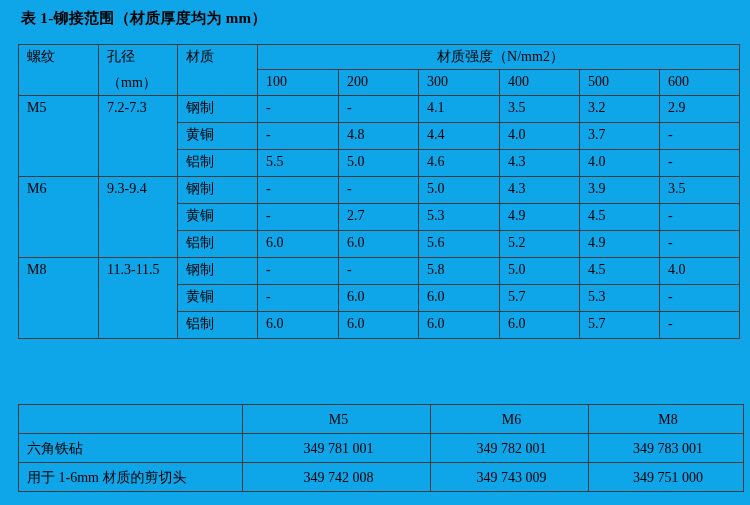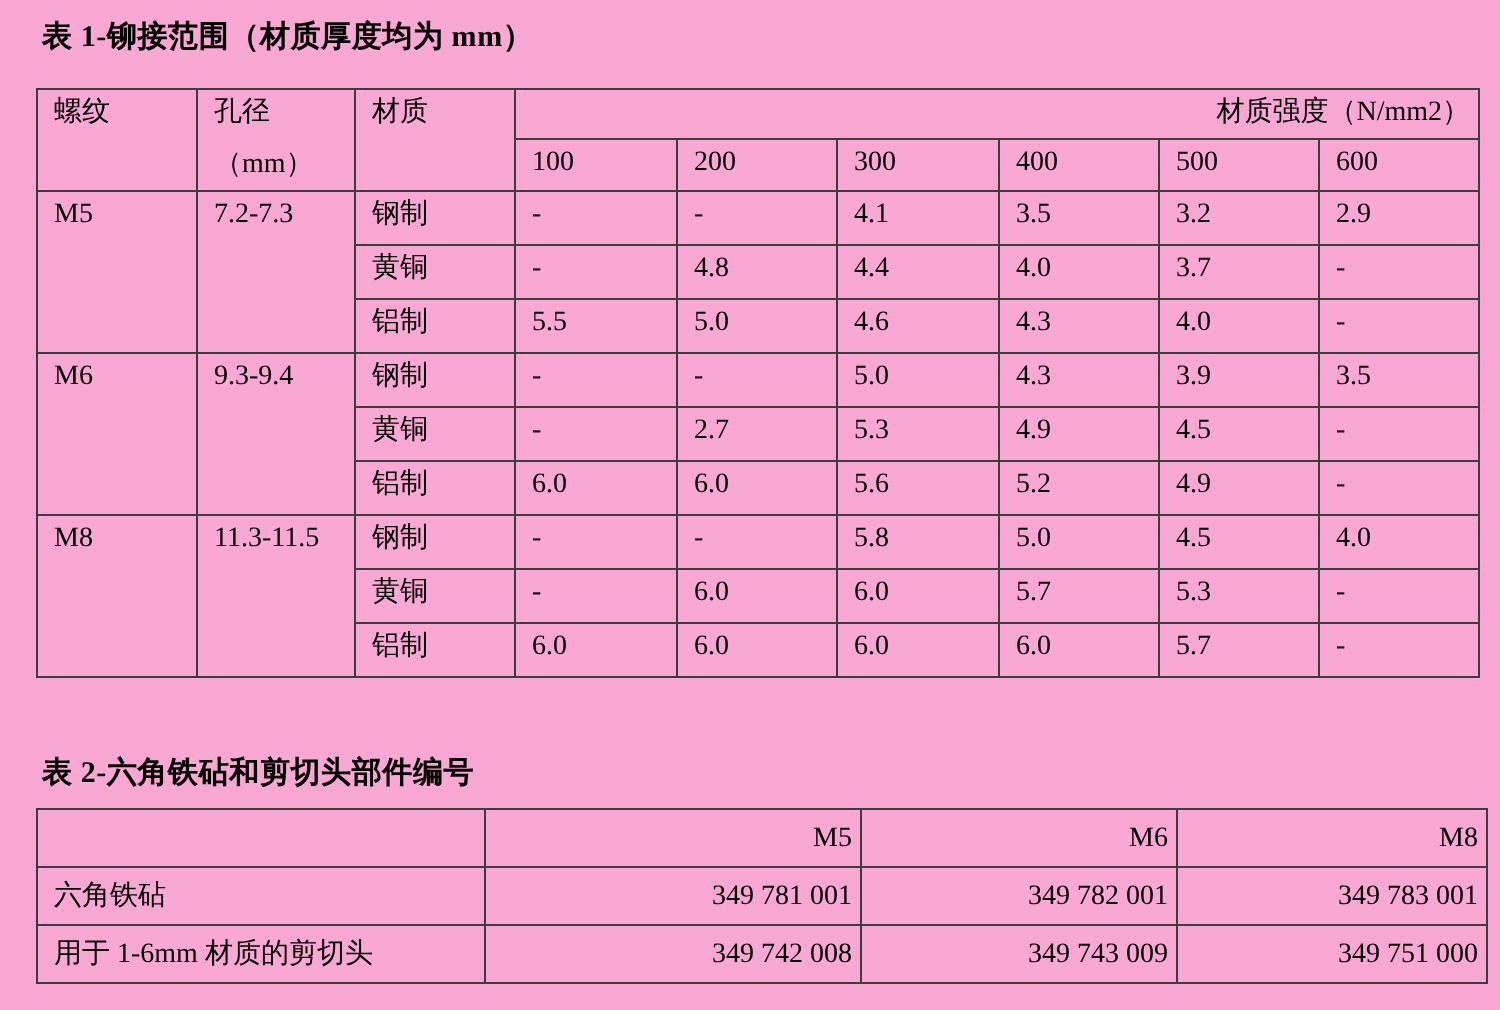"表 1-铆接范围（材质厚度均为 mm）" .page { background: #f9a8d4 -> #0ea5e9 }
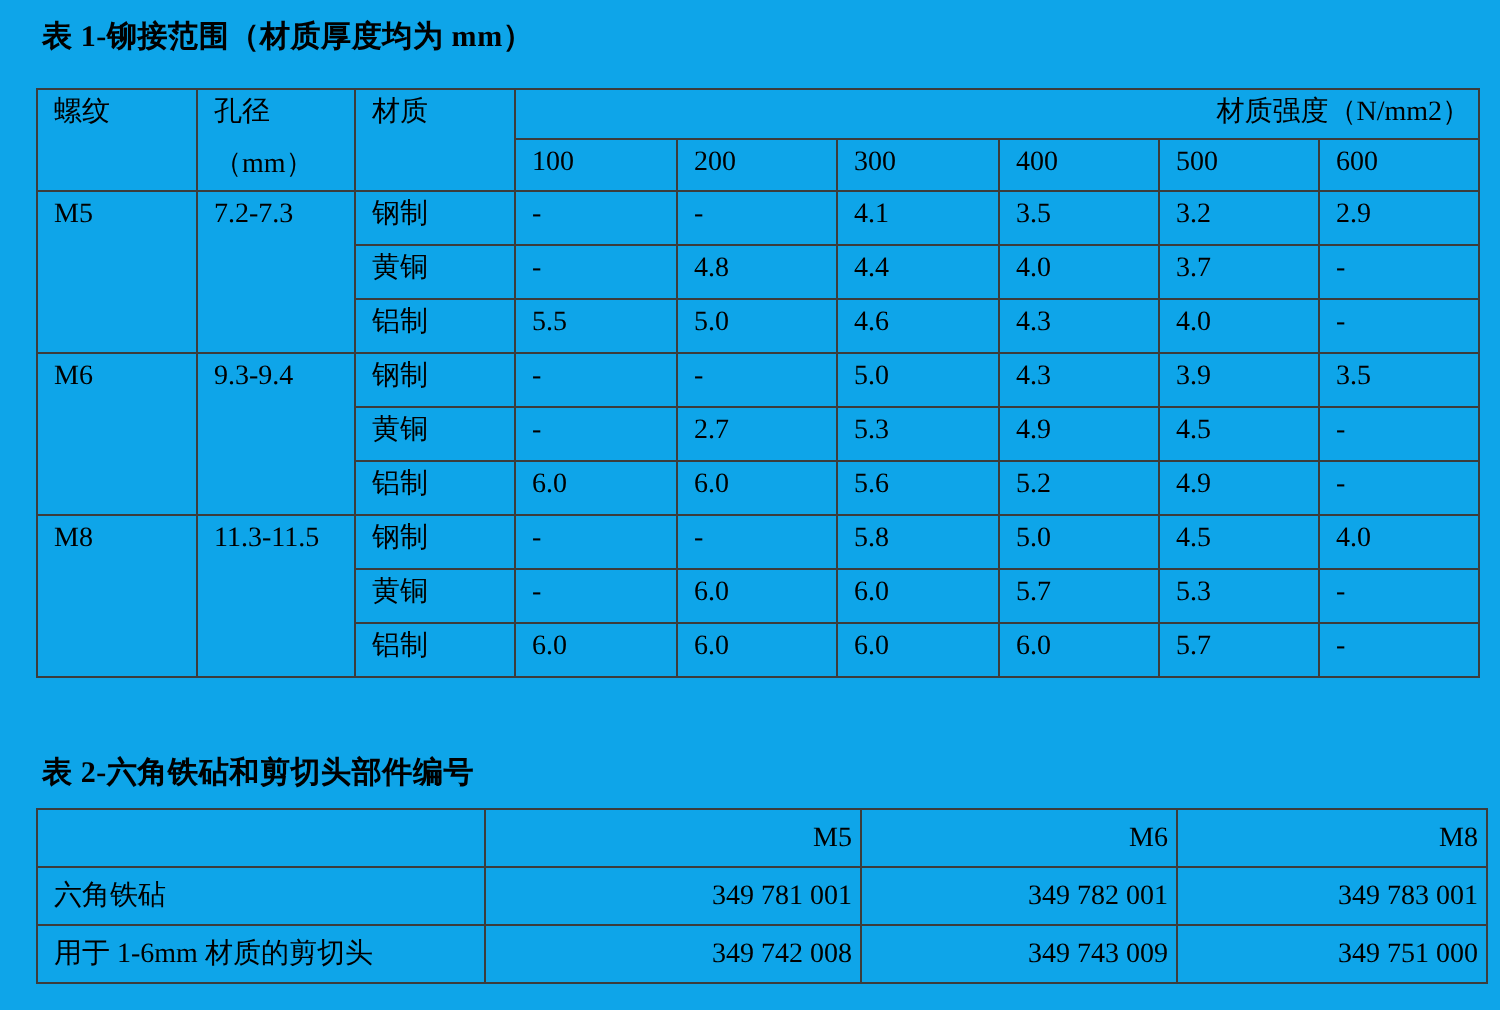"材质强度（N/mm2）" td.center { text-align: right -> center }
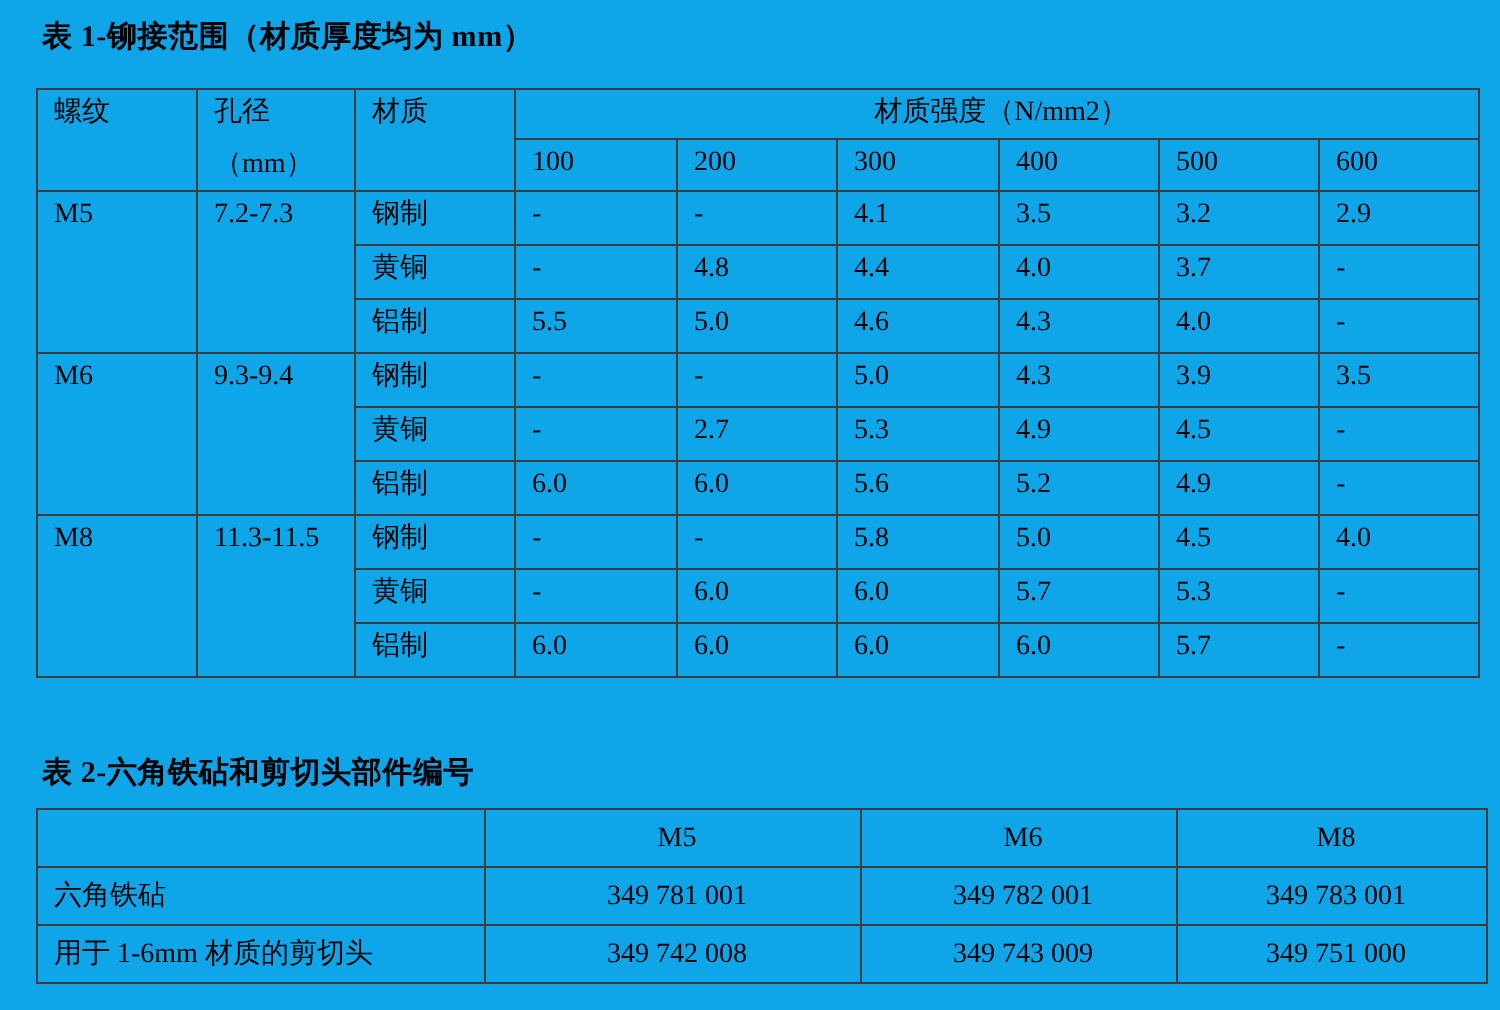"表 2-六角铁砧和剪切头部件编号" div.tbl-title { html: <div>表 2-六角铁砧和剪切头部件编号</div> -> none }
